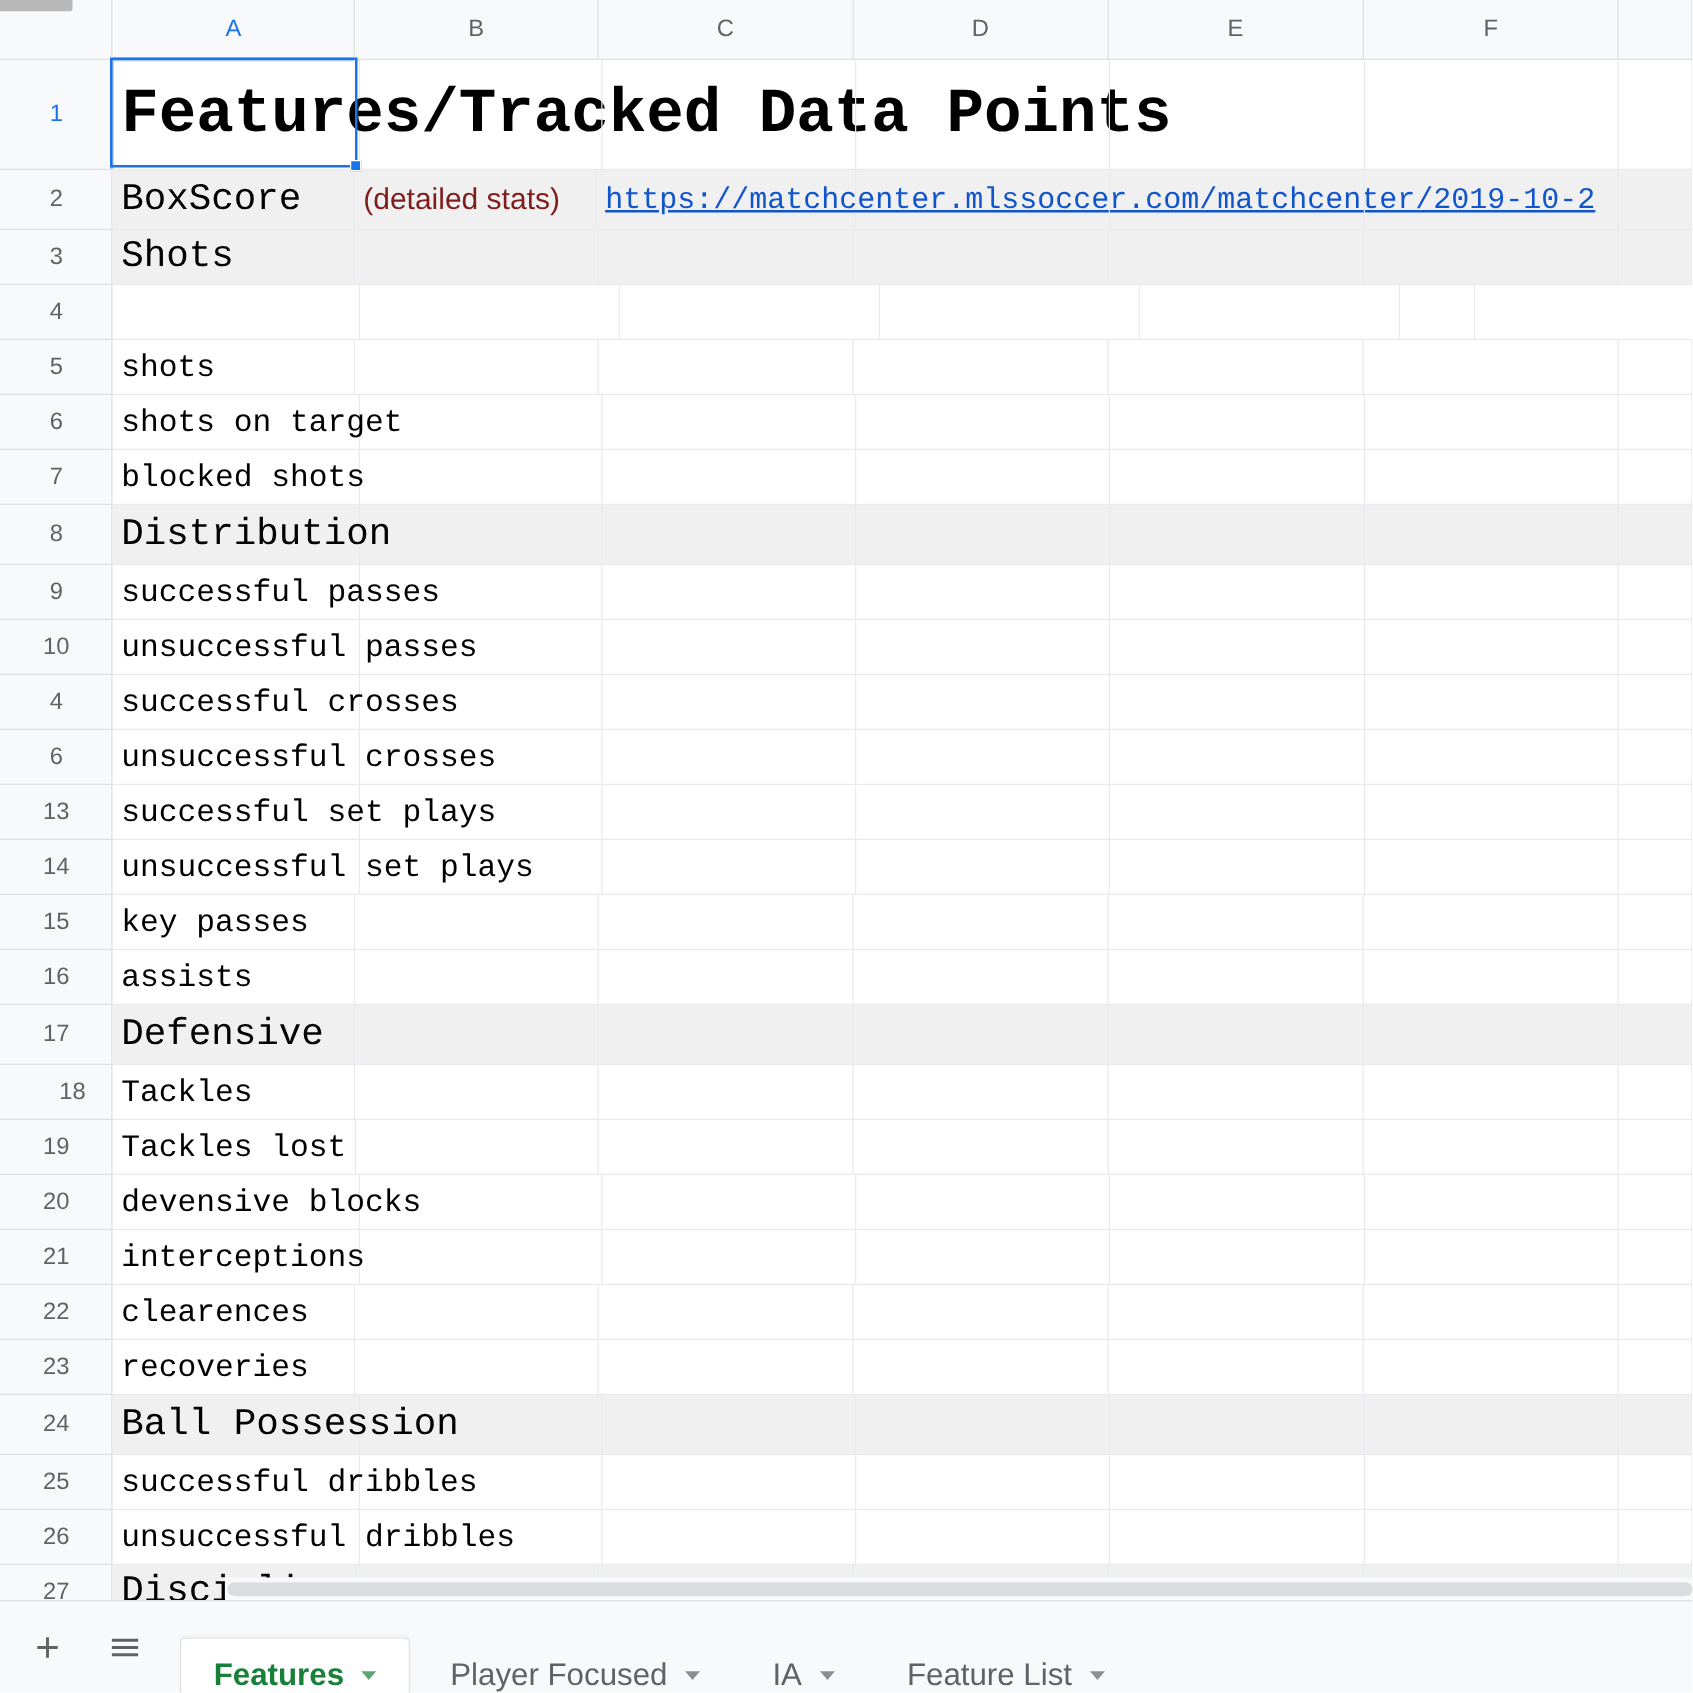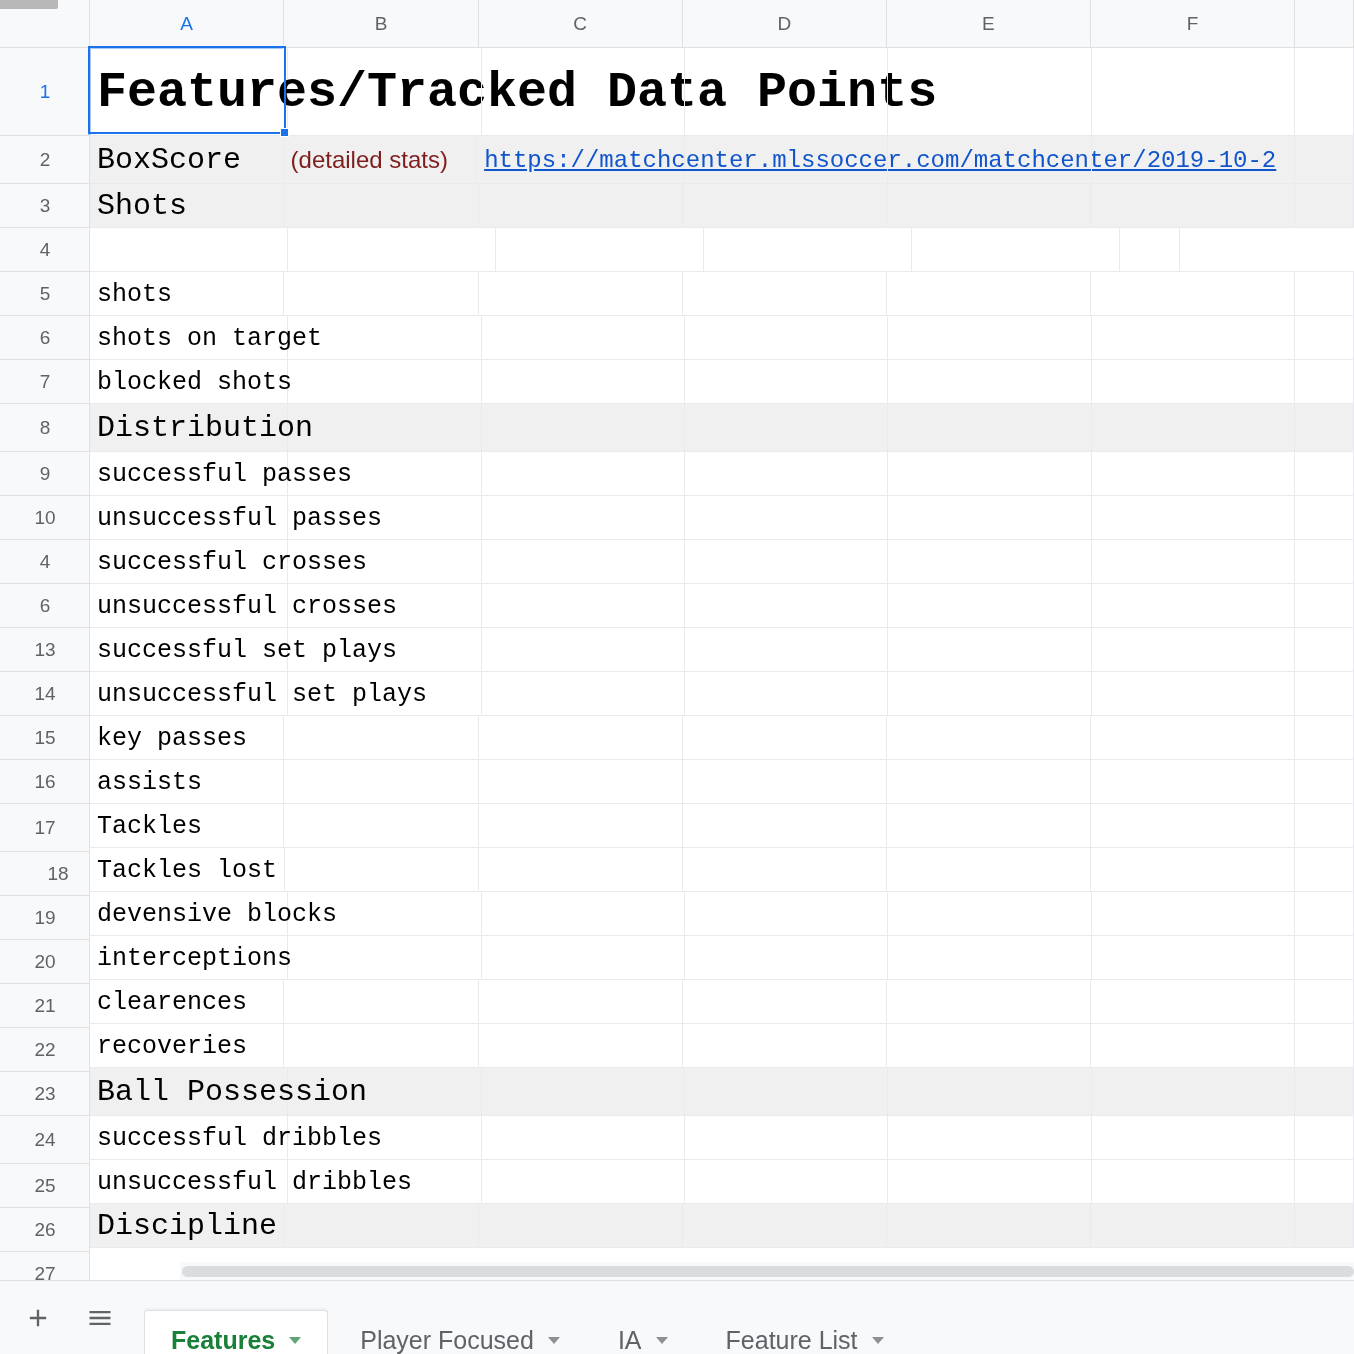"Defensive" div.row { html: none -> <div> <div>Defensive</div> <div></div> <div></div> <div></div> <div></div> <div></div> <div></div> </div> }
